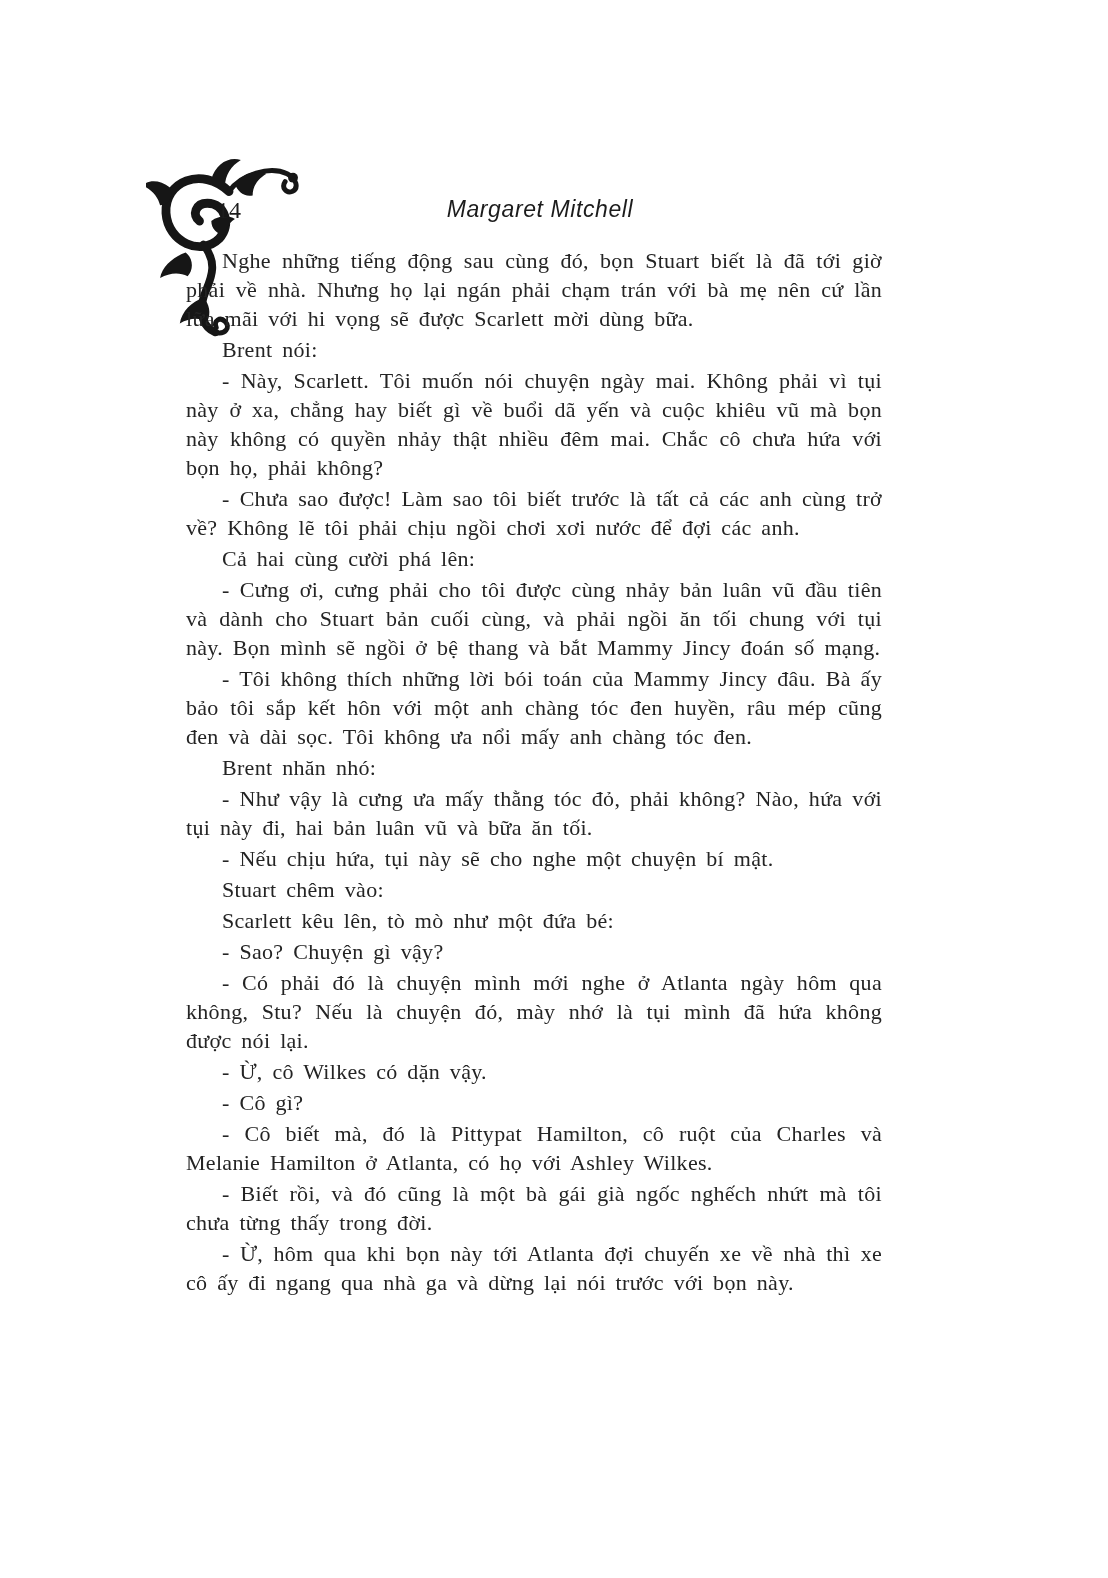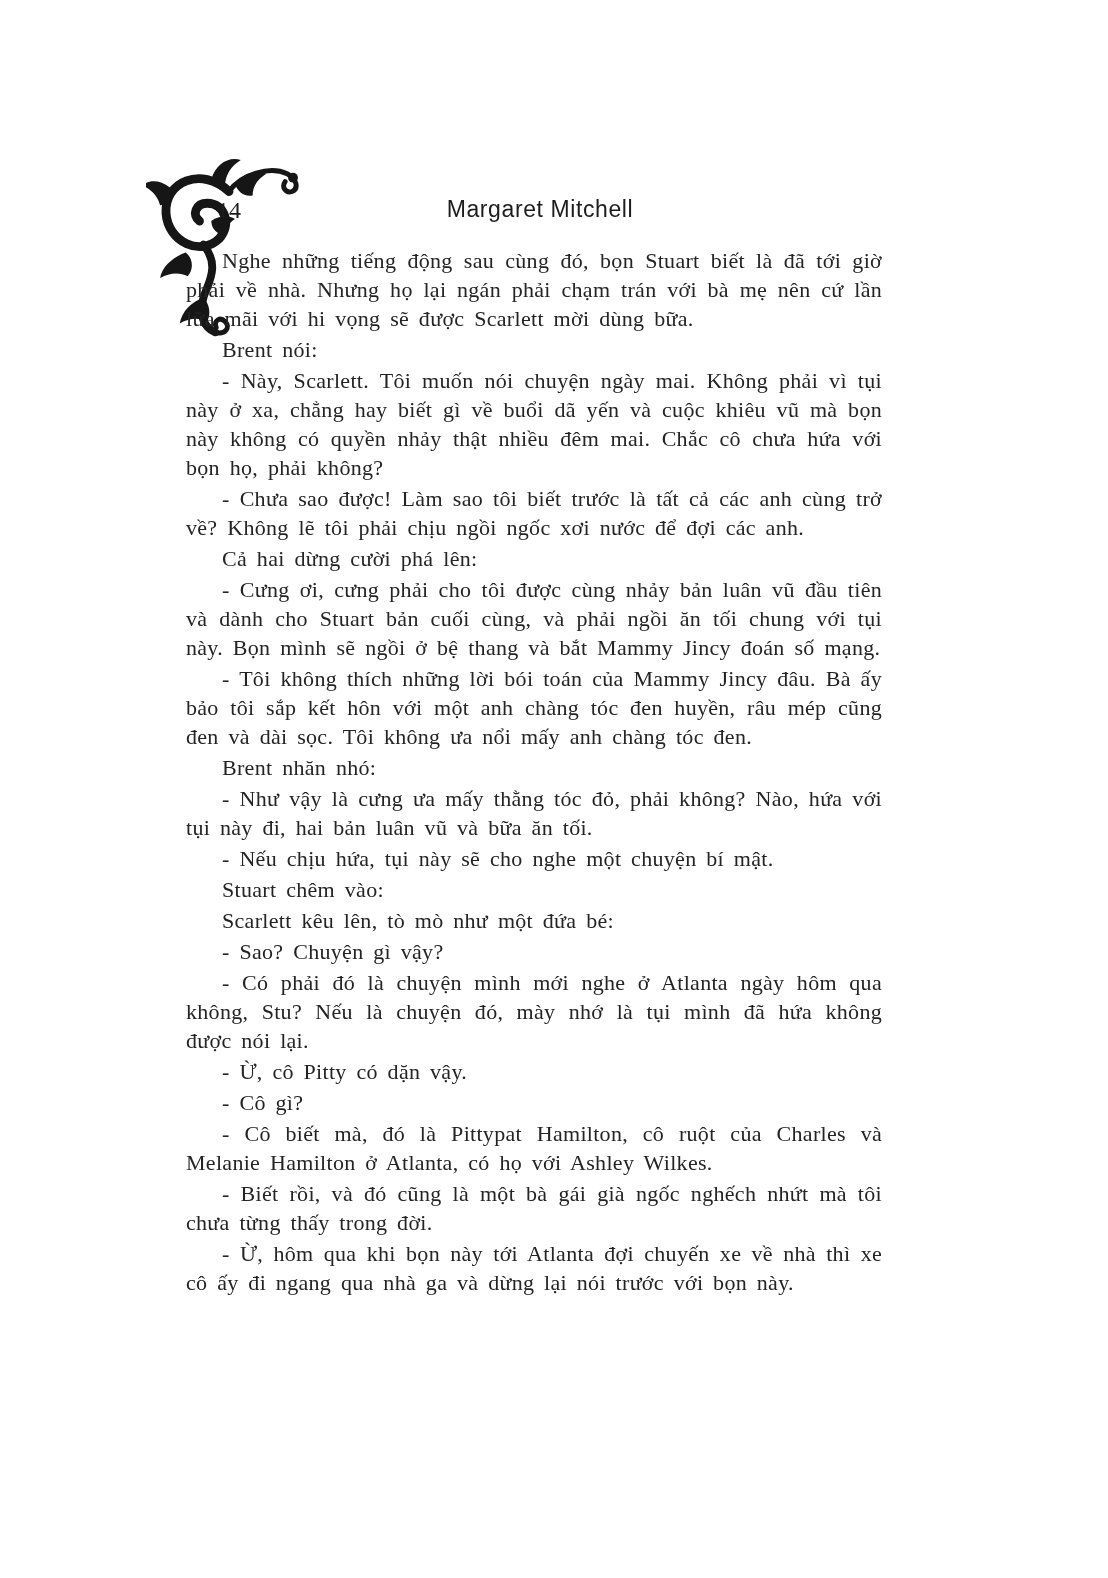"Margaret Mitchell" .running-header { font-style: none -> italic }
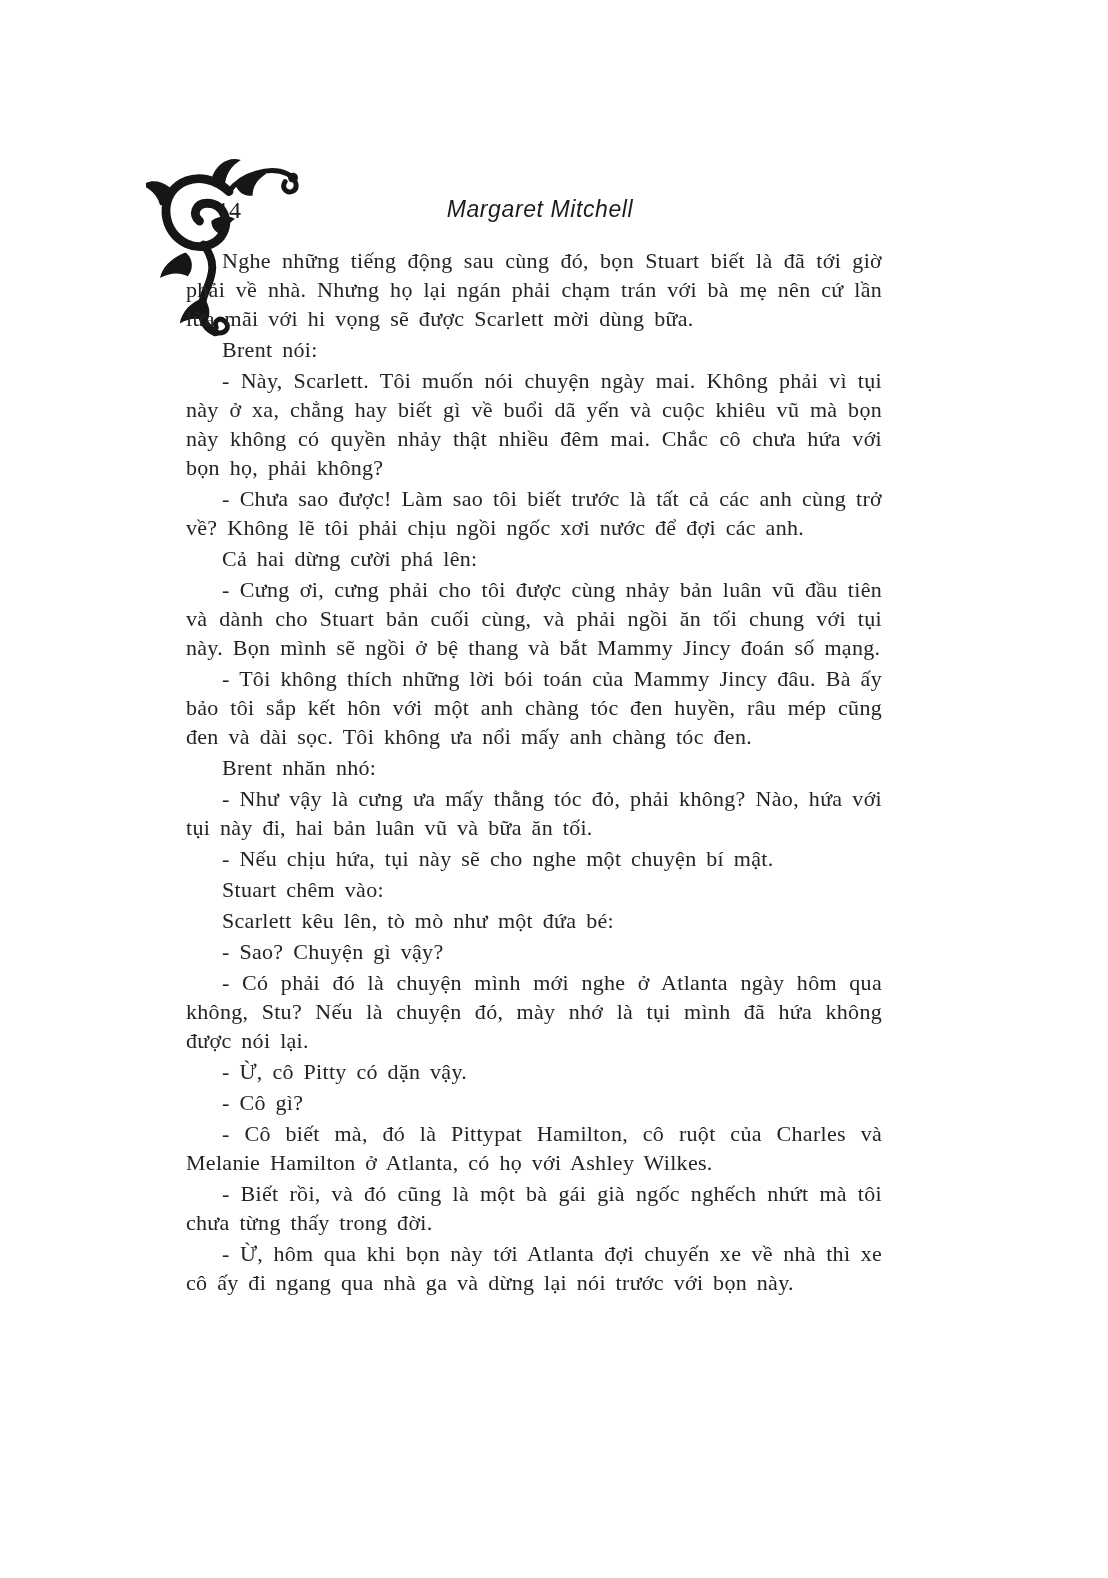"- Chưa sao được! Làm" p { text: ngốc -> chơi }
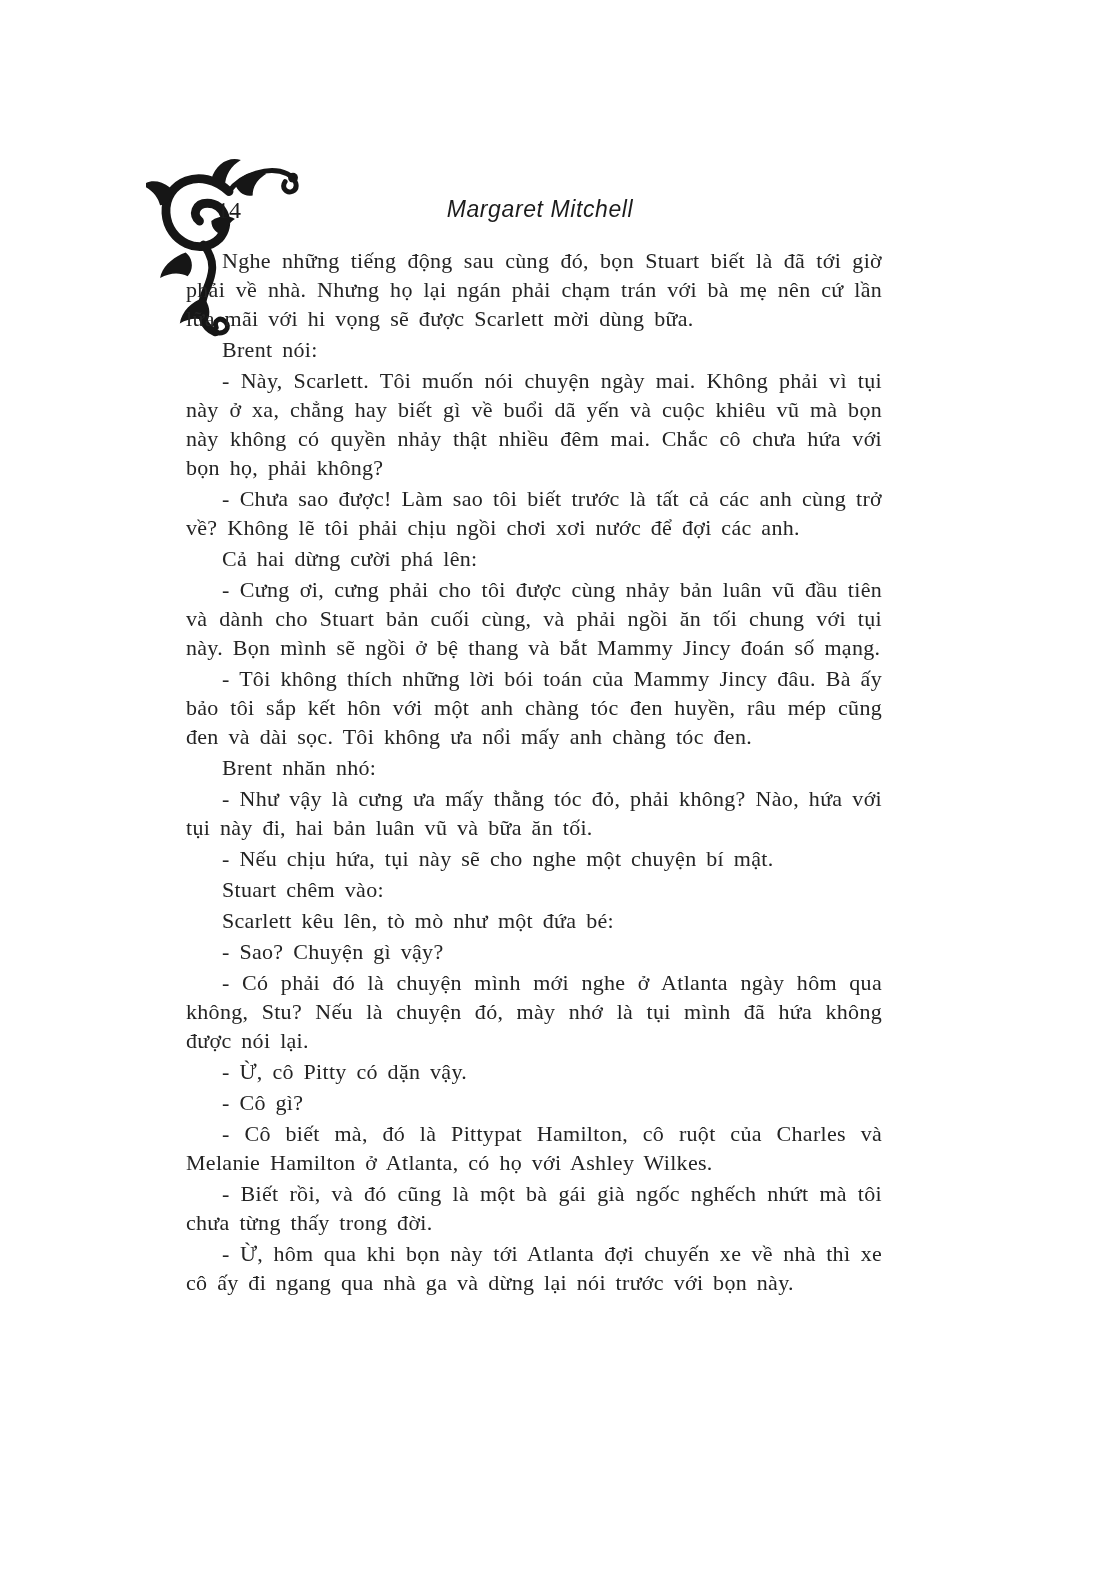"Cả hai dừng cười phá" p { text: dừng -> cùng }
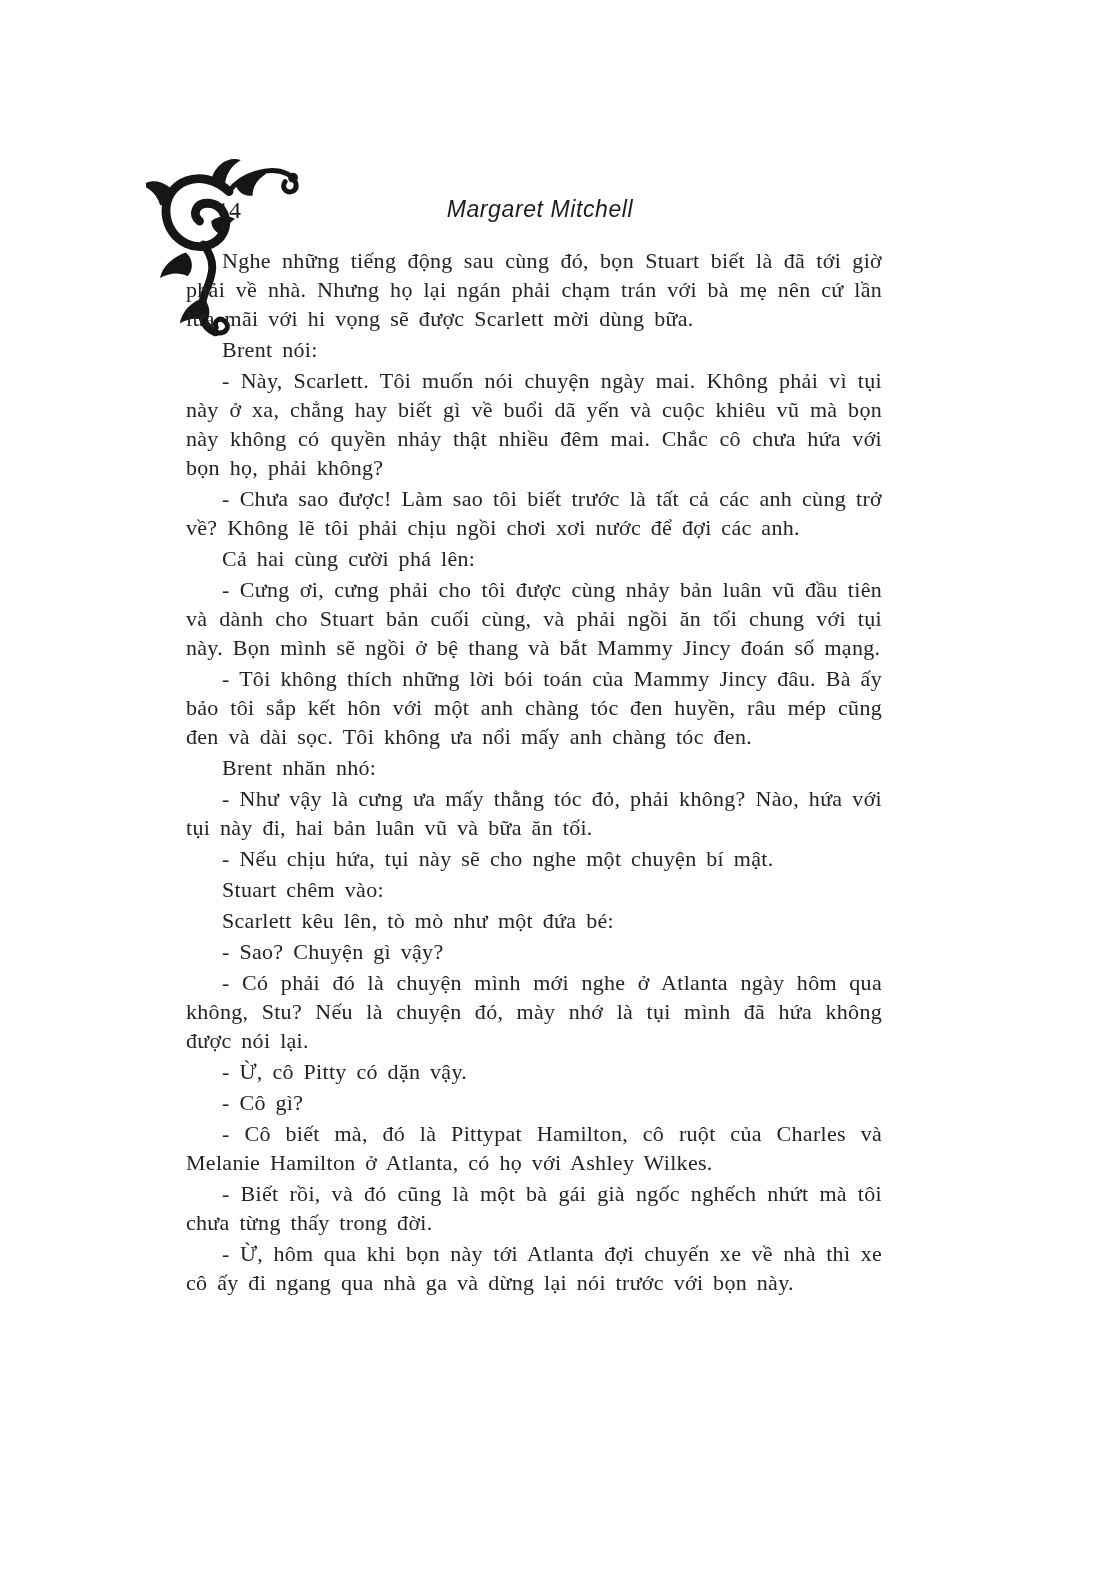"- Ừ, cô Pitty có" p { text: Pitty -> Wilkes }
